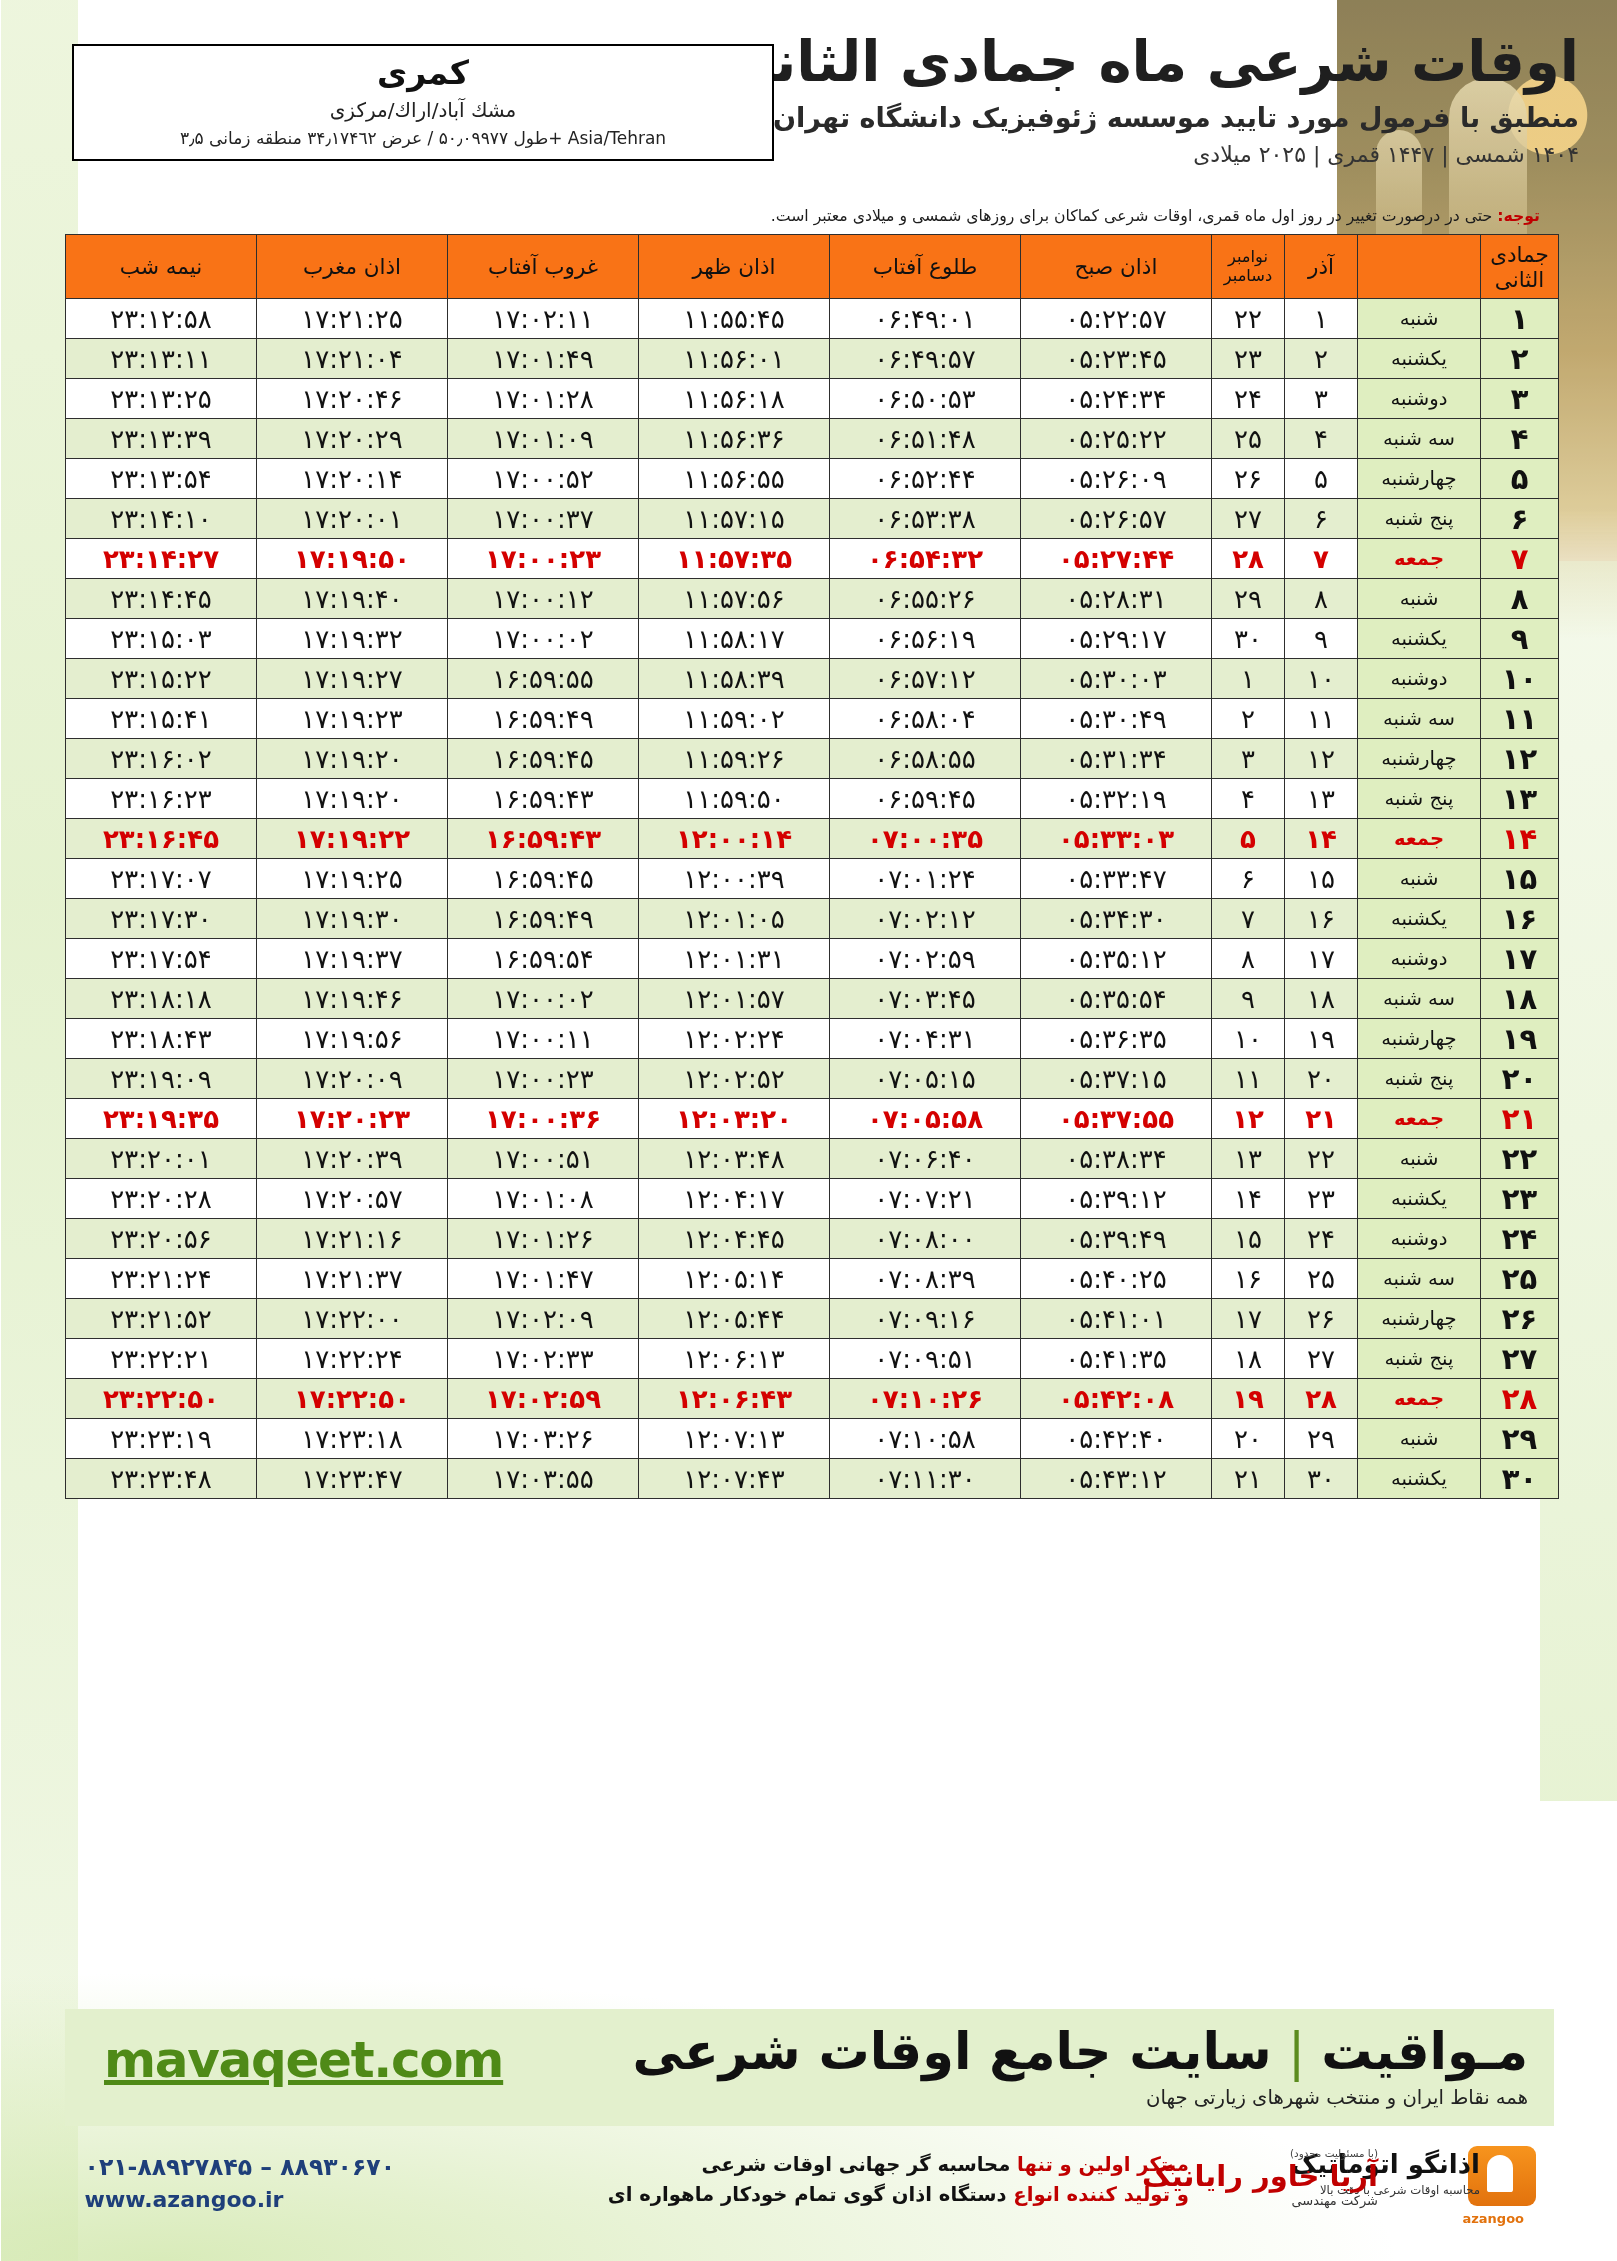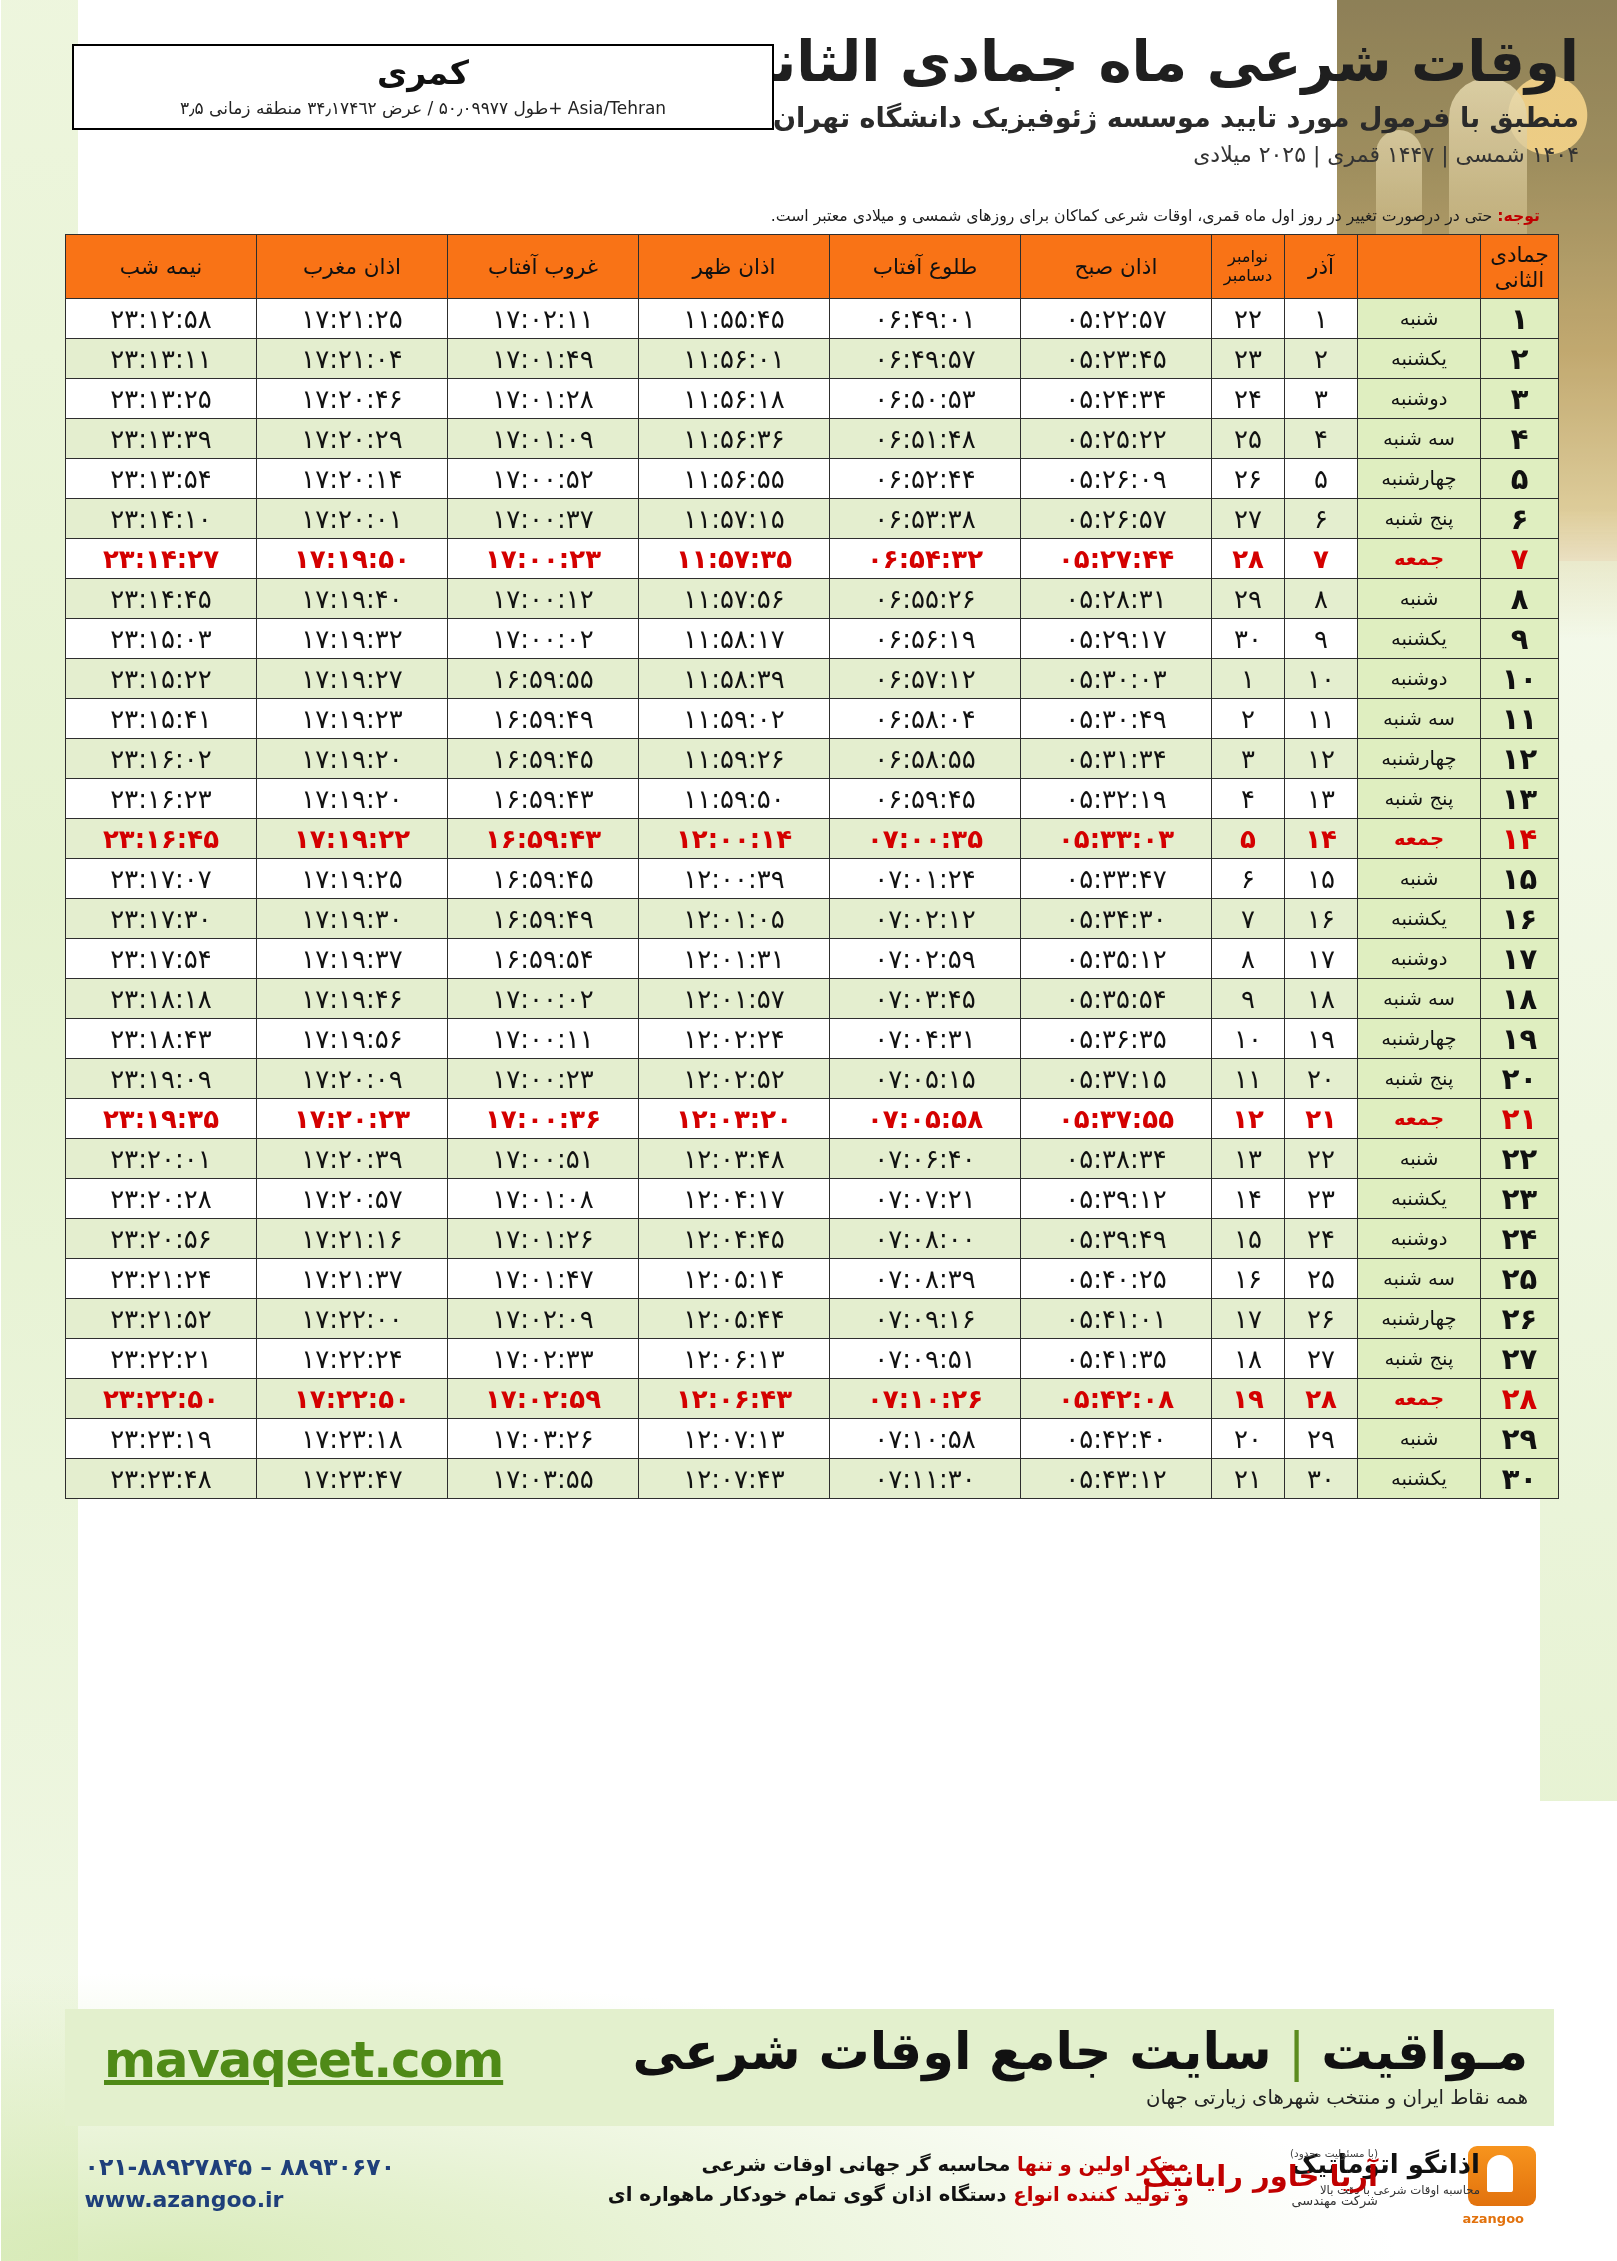"مشك آباد/اراك/مركزی" div.city-prov { html: none -> <div>مشك آباد/اراك/مركزی</div> }
